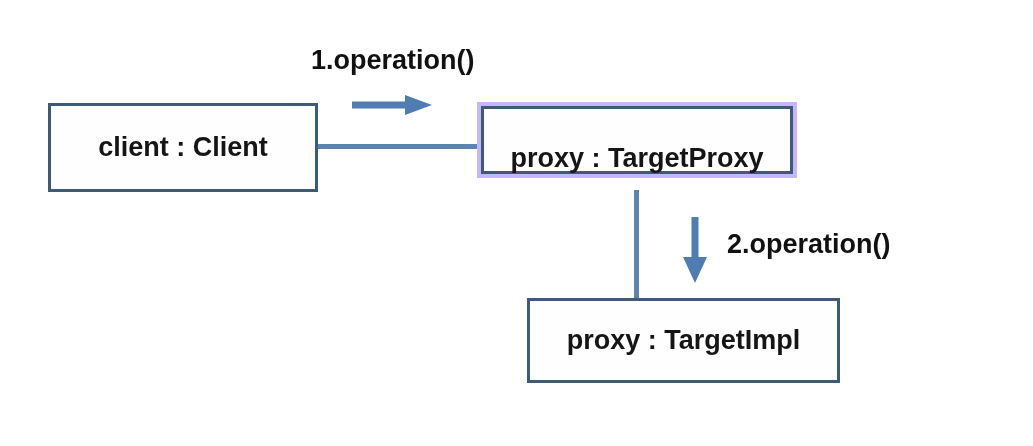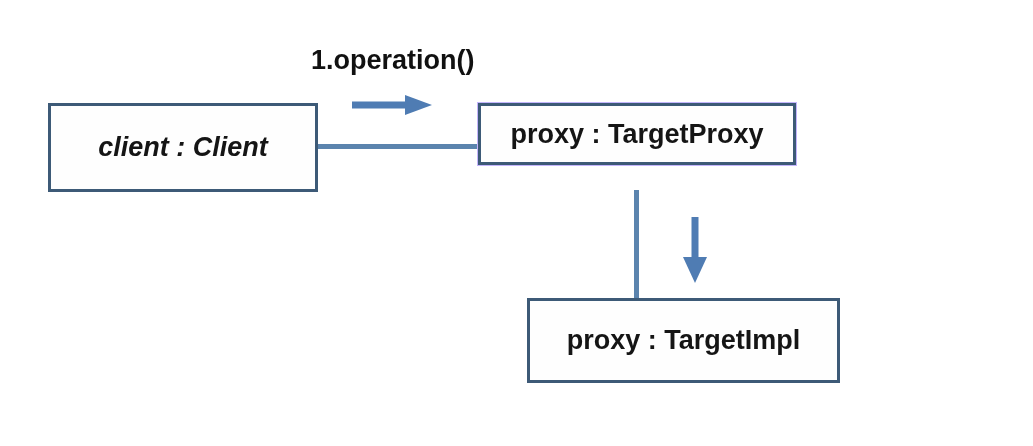"client : Client" .node-client { font-style: italic -> none }
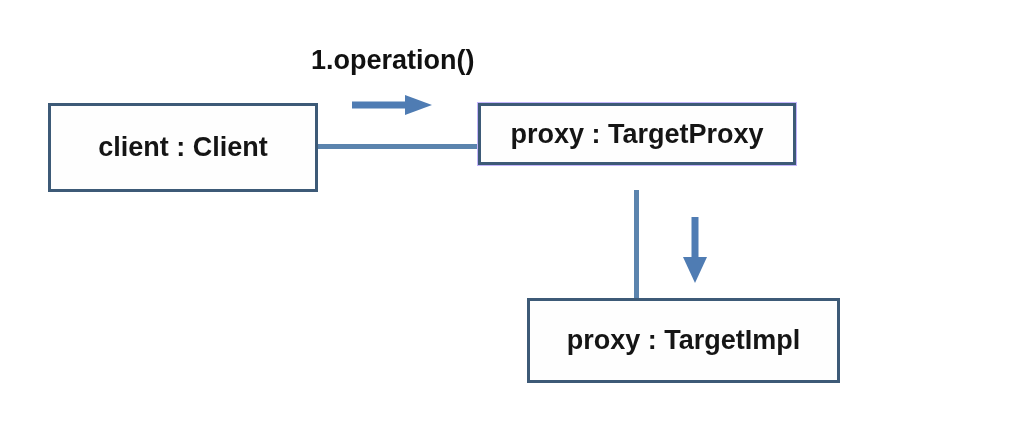"proxy : TargetProxy" .node-proxy { align-items: none -> flex-end; border: 1px solid #c4b5fd -> 4px solid #c4b5fd; height: 64px -> 76px }
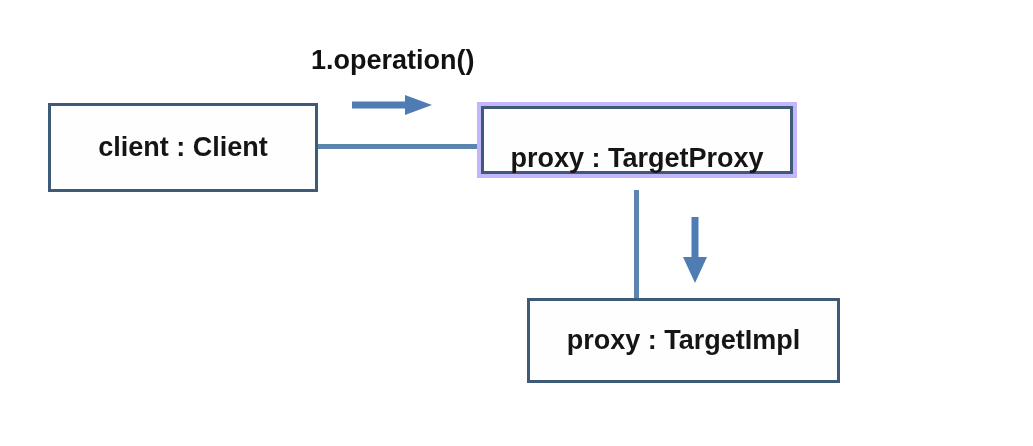"2.operation()" div.edge-label { html: none -> <div>2.operation()</div> }
